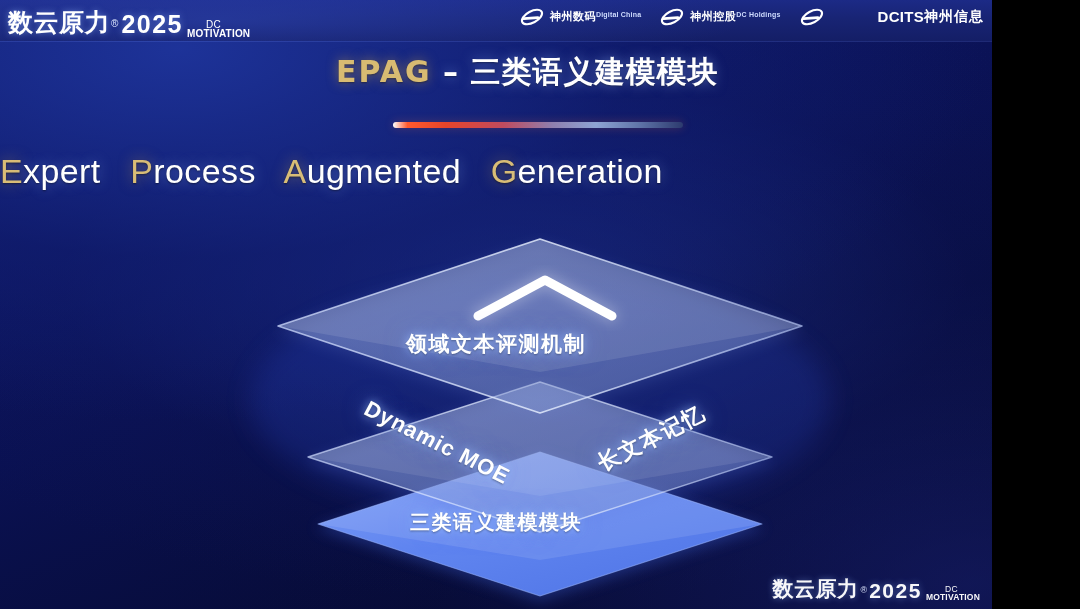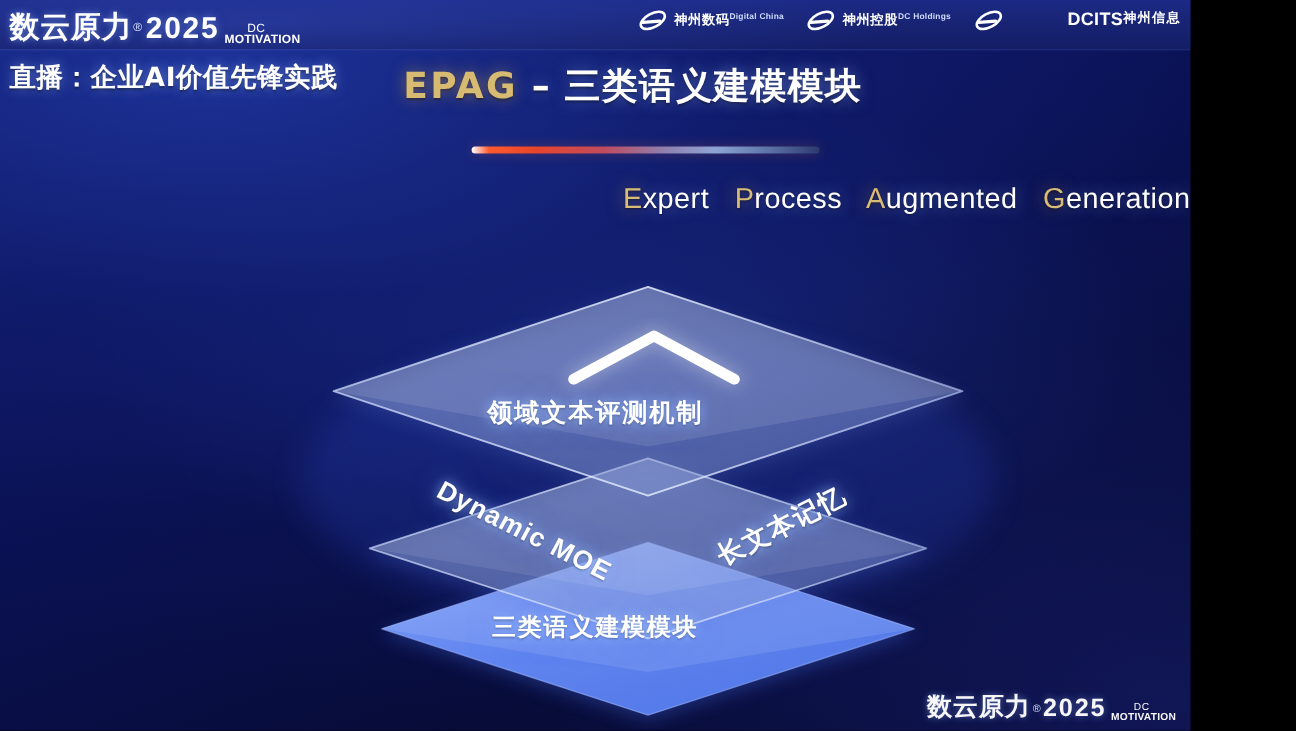"神州信息" .ptxt .psub { font-size: 11px -> 14px }
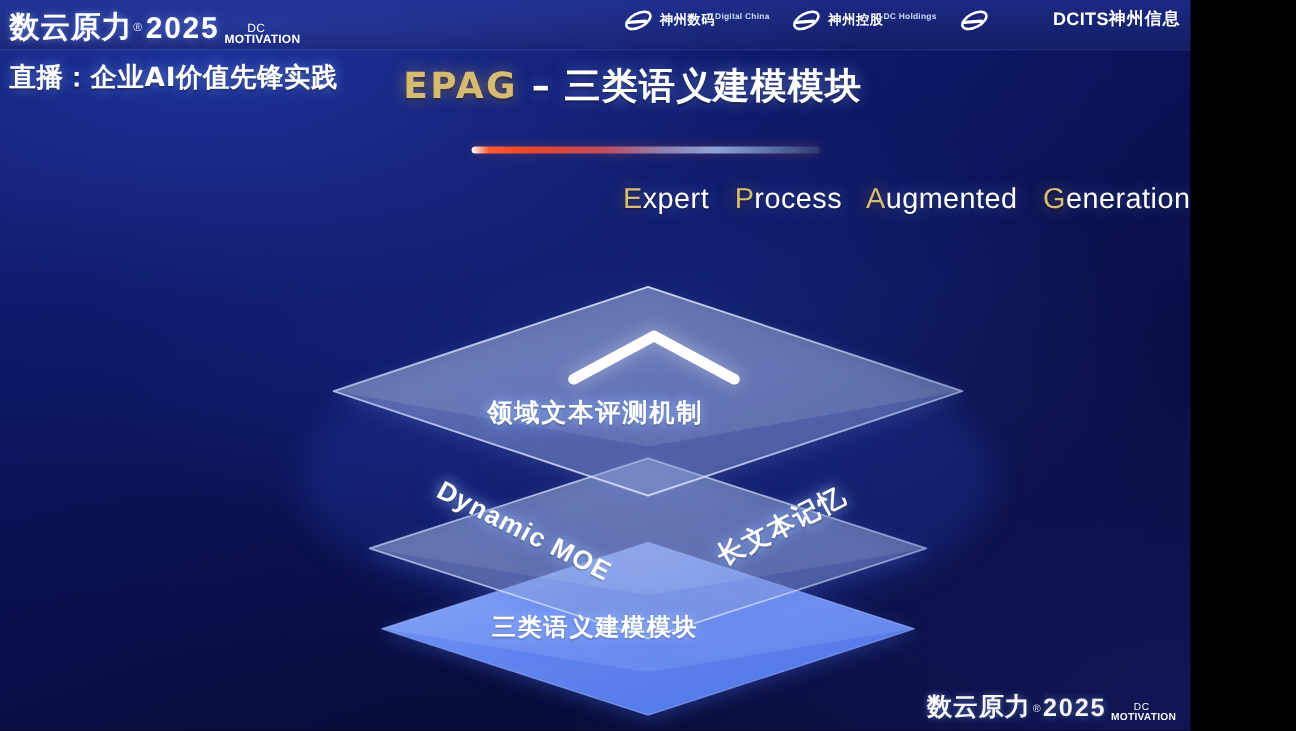"直播：企业AI价值先锋实践" div { html: <div>直播：企业AI价值先锋实践</div> -> none }
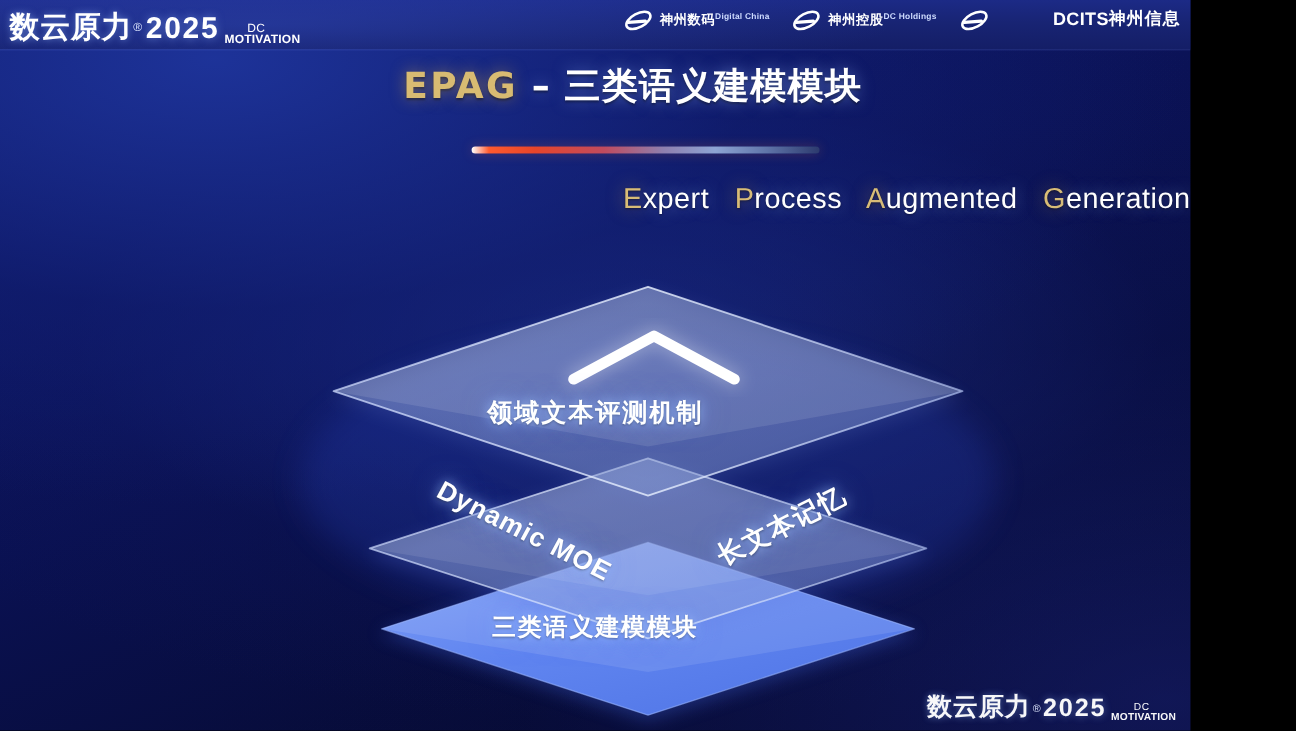"Expert Process Augmented Generation" #subtitle { font-size: 24px -> 34px; text-align: right -> left }
